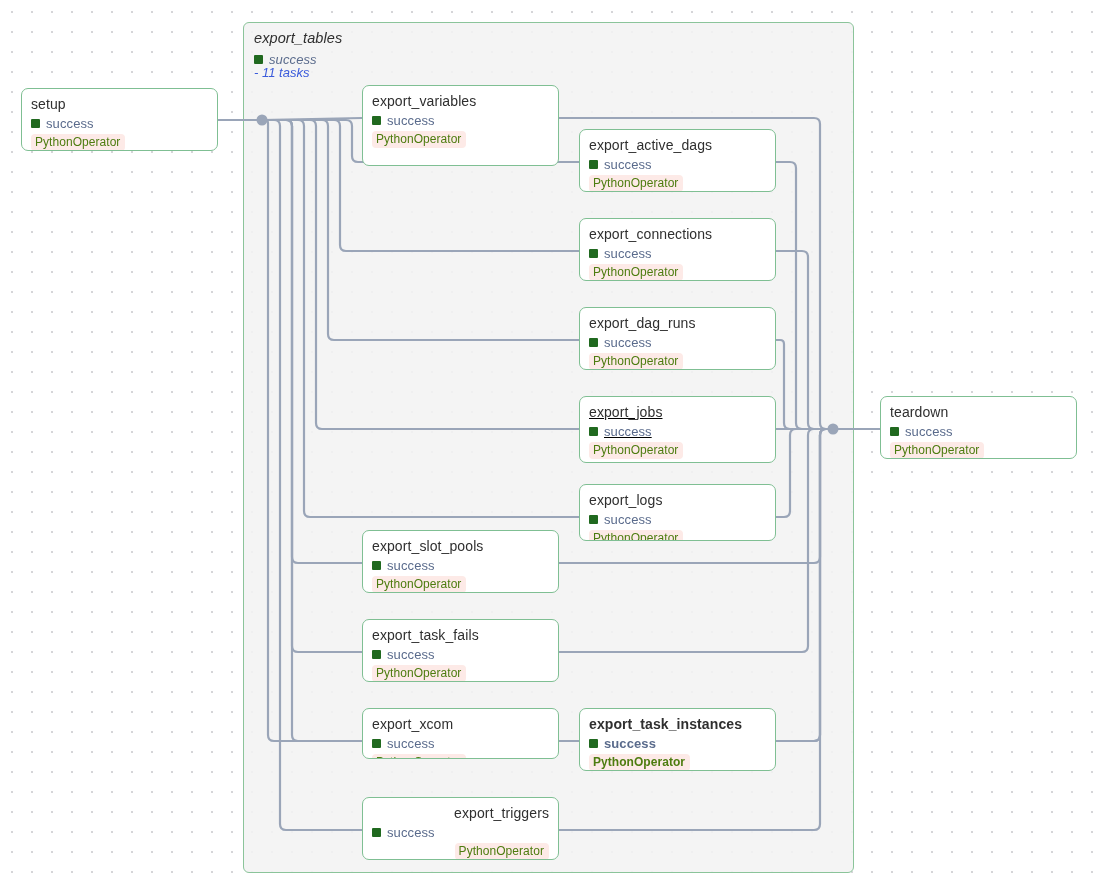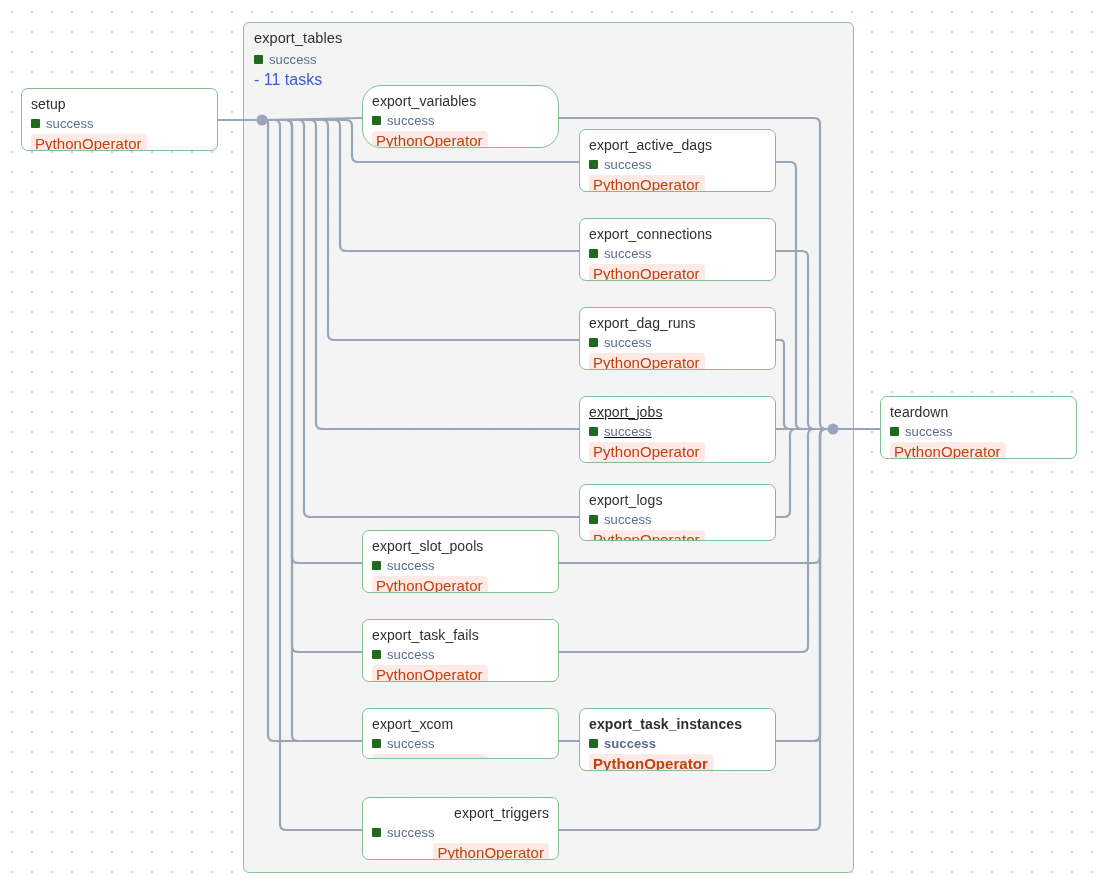"export_tables" .group-header { font-style: none -> italic }
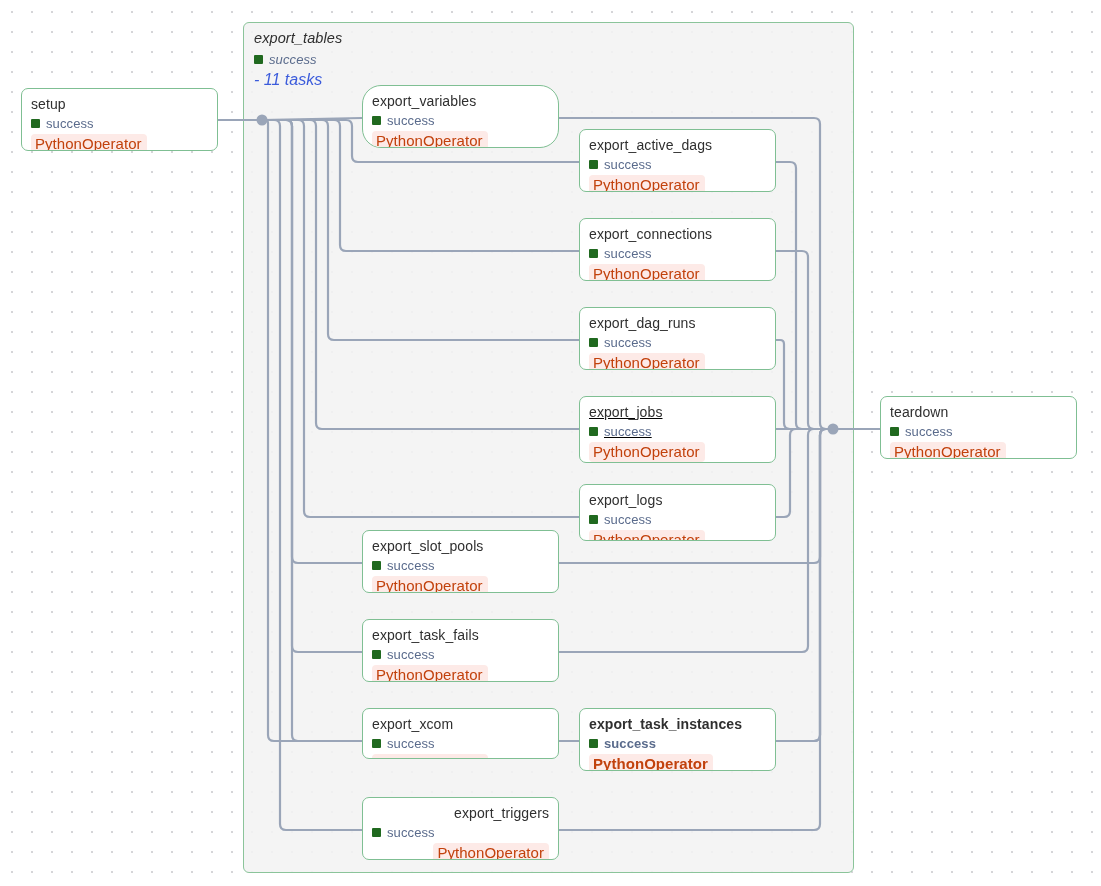"- 11 tasks" .group-tasks { font-size: 16px -> 13px; margin-top: 6px -> none }
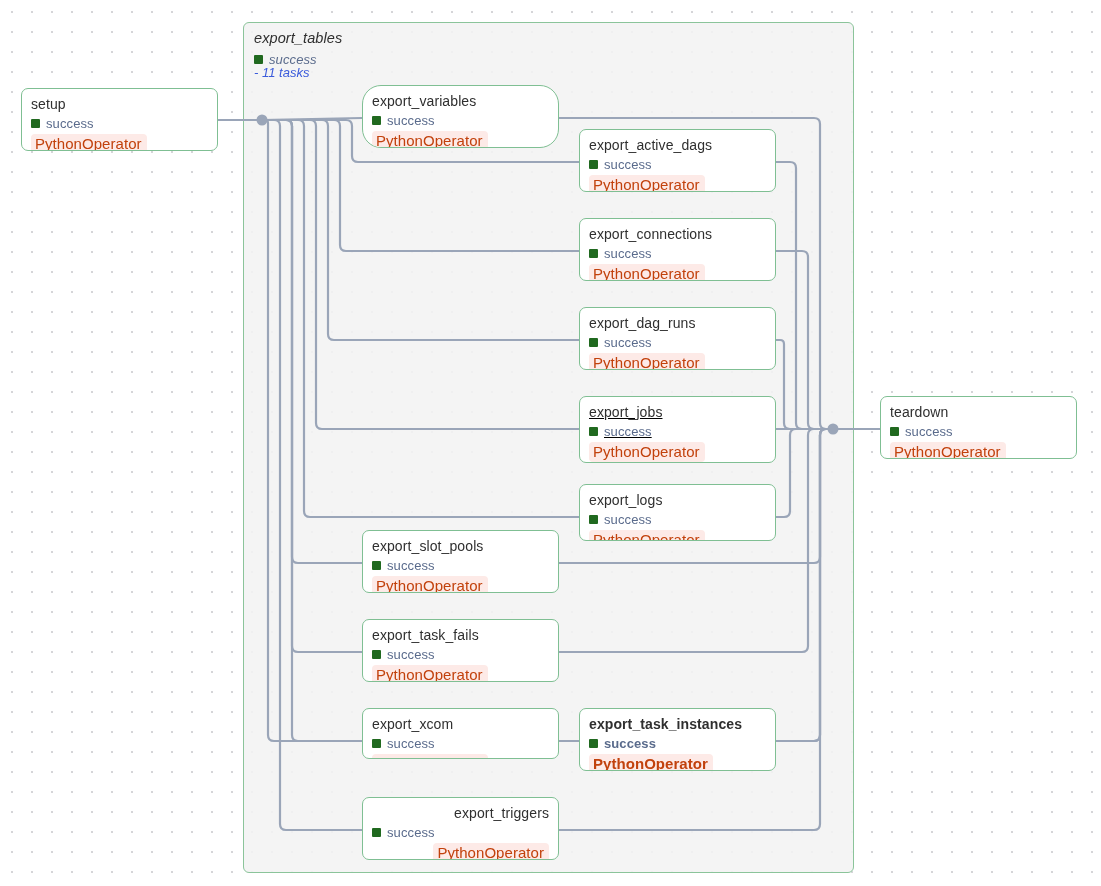"export_variables" div.node { border-radius: 19px -> none; height: 63px -> 81px }
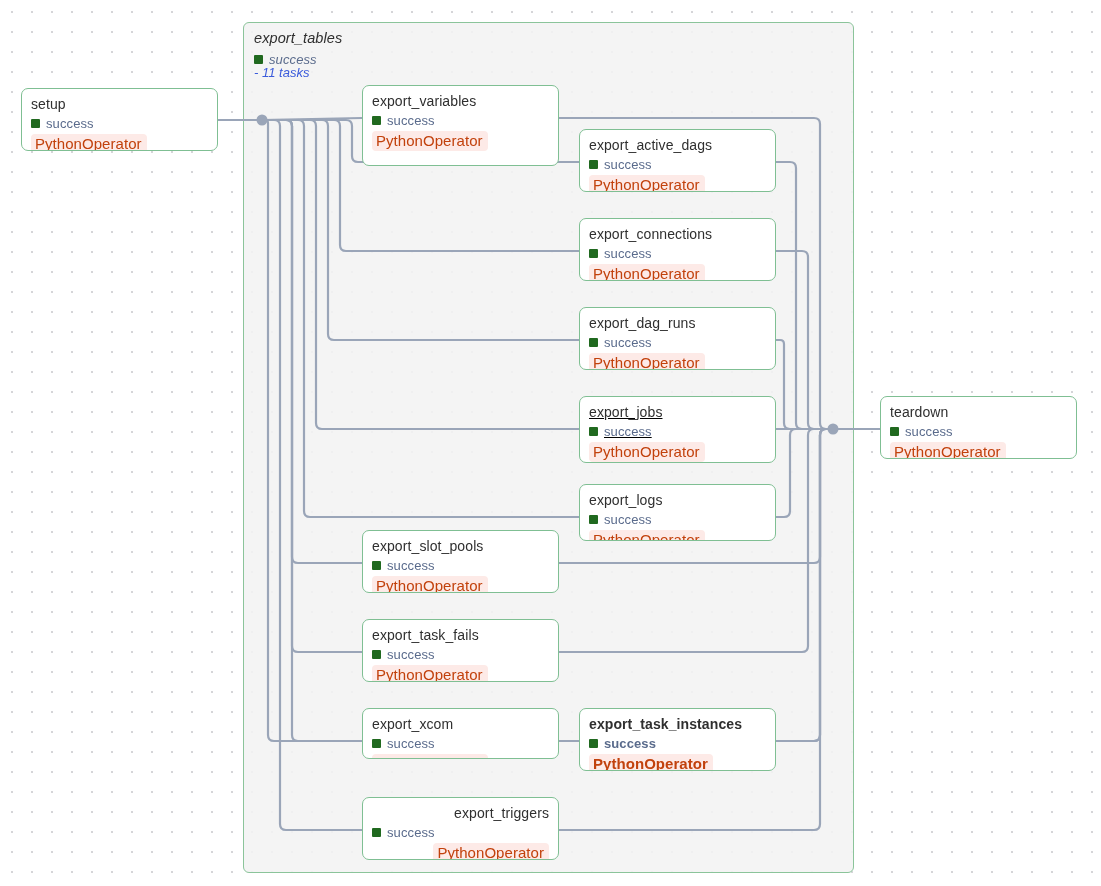"PythonOperator" .node-operator { color: #c2410c -> #4d7c0f; font-size: 15px -> 12px }
